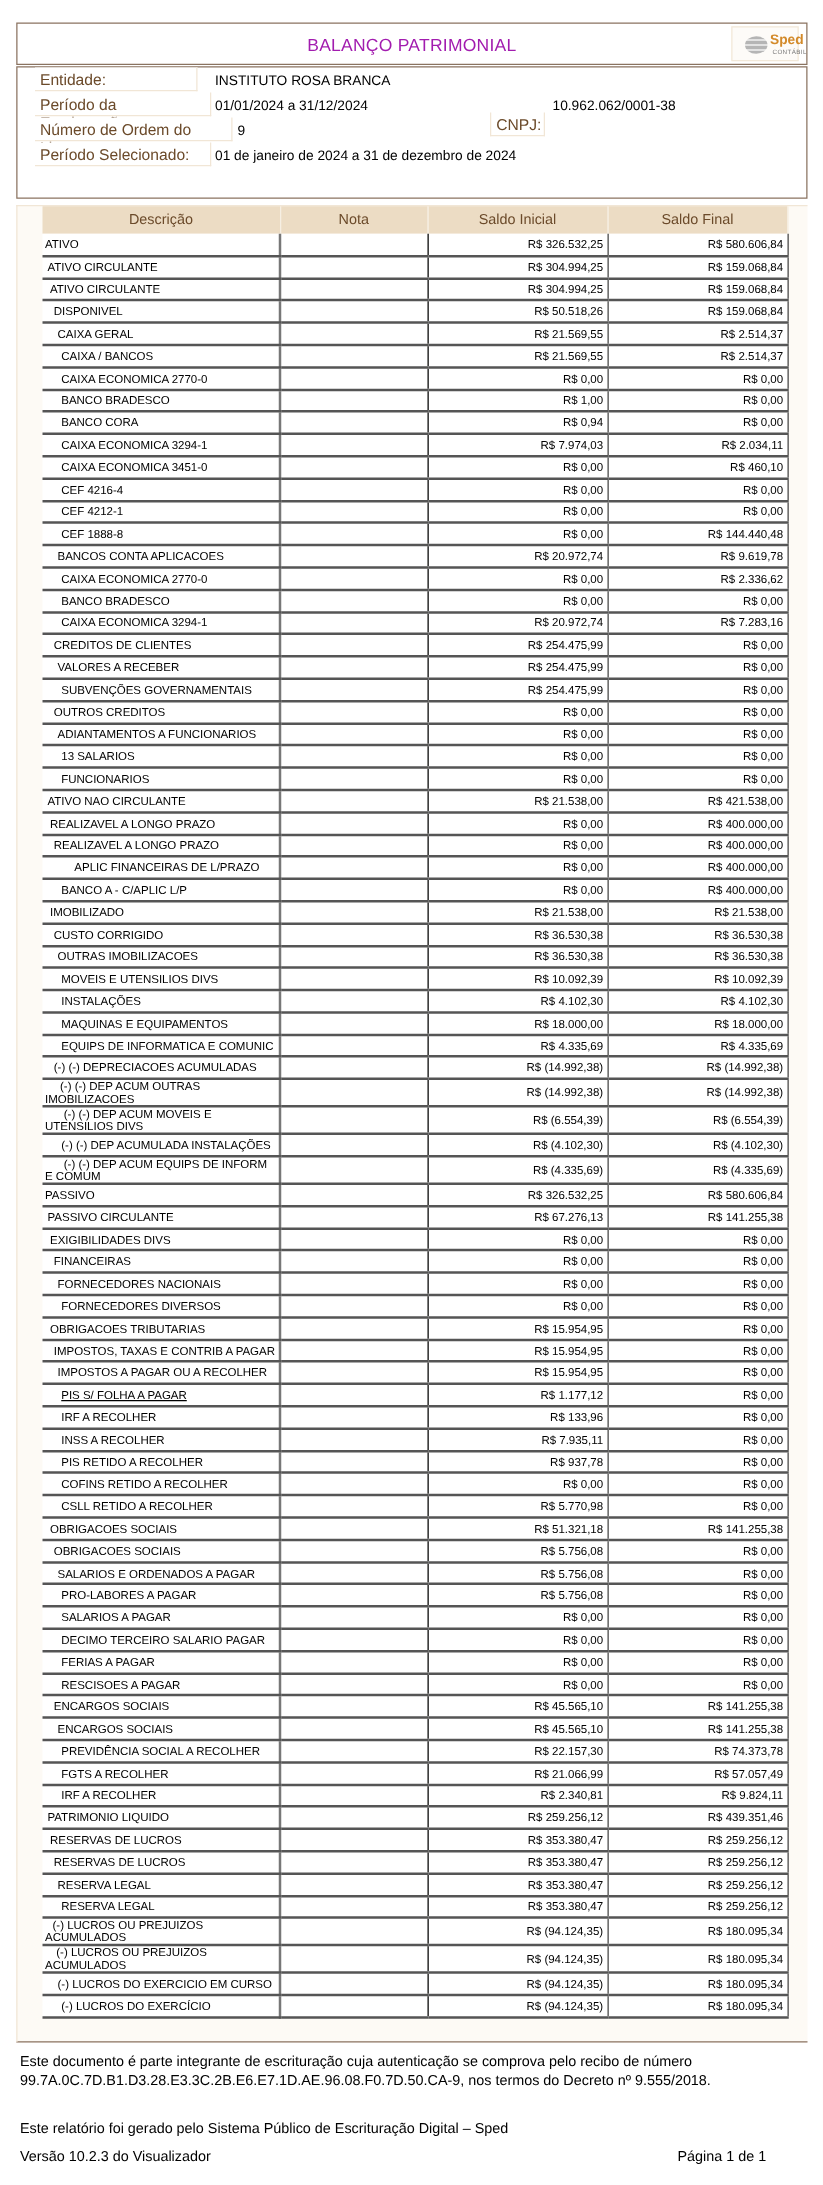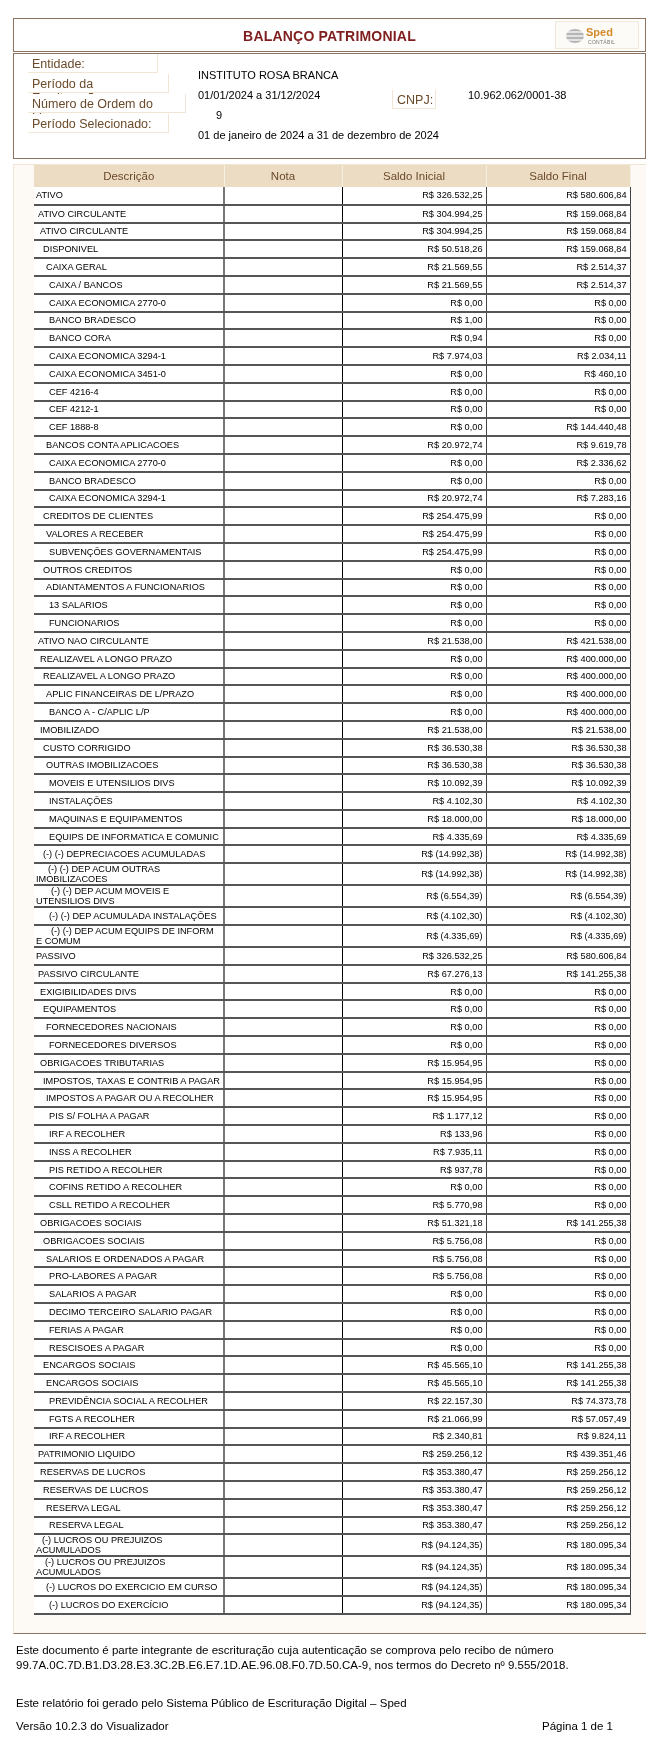"BALANÇO PATRIMONIAL" .title-text { color: #7f1d1d -> #a21caf; font-weight: bold -> none }
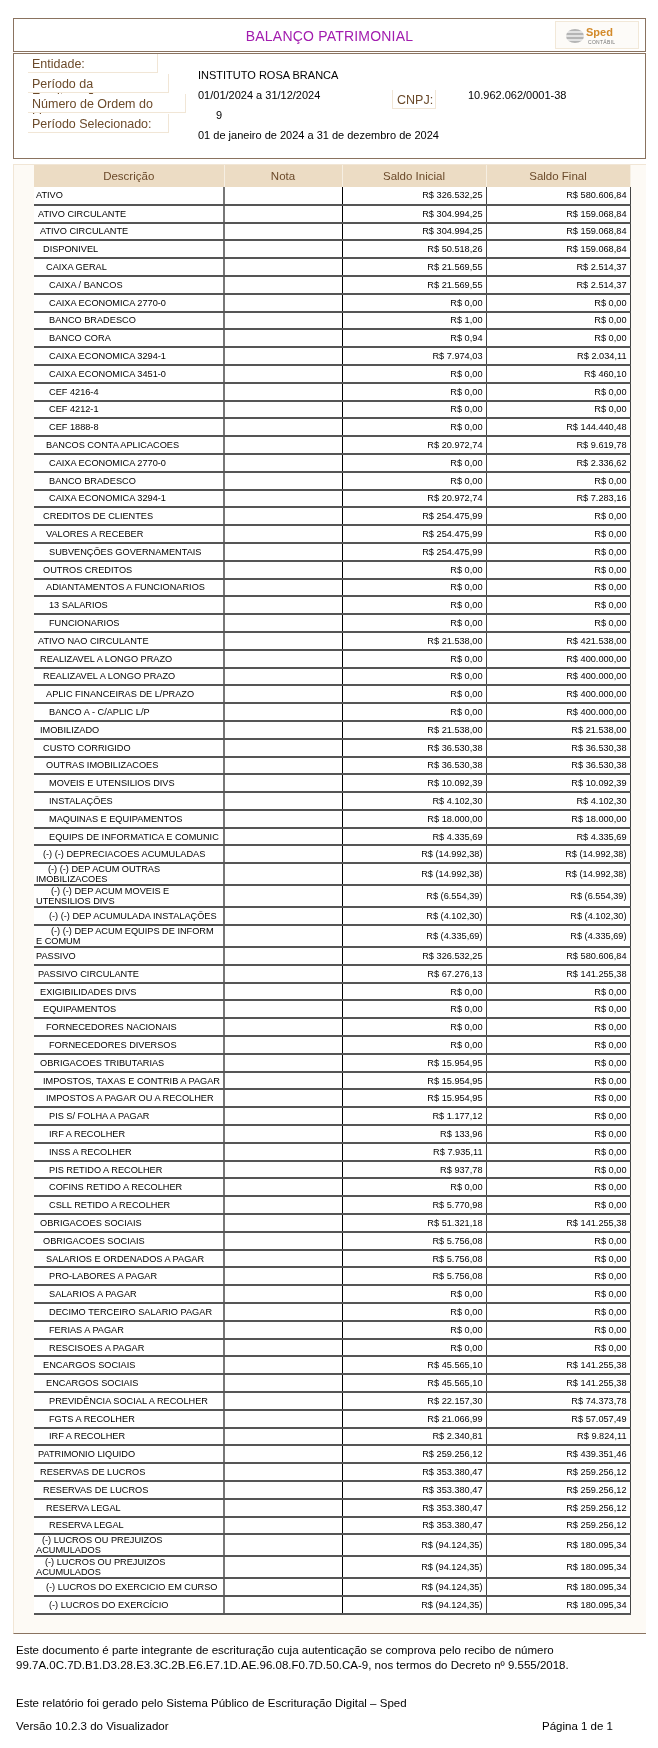"Sped" .logo { width: 84px -> 54px }
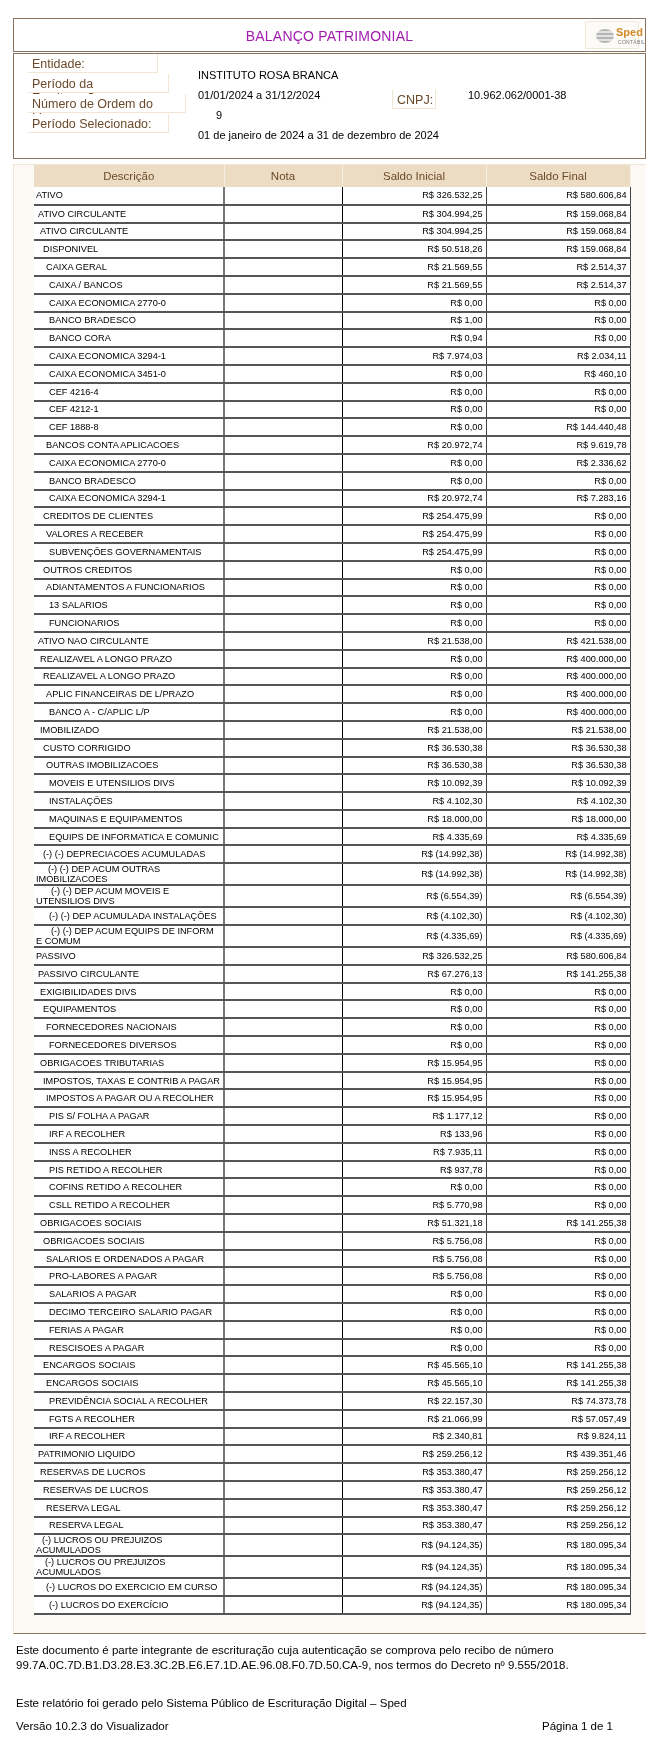"INSTITUTO ROSA BRANCA" .info-value { margin-left: 26px -> none; padding-top: 14px -> 4px }
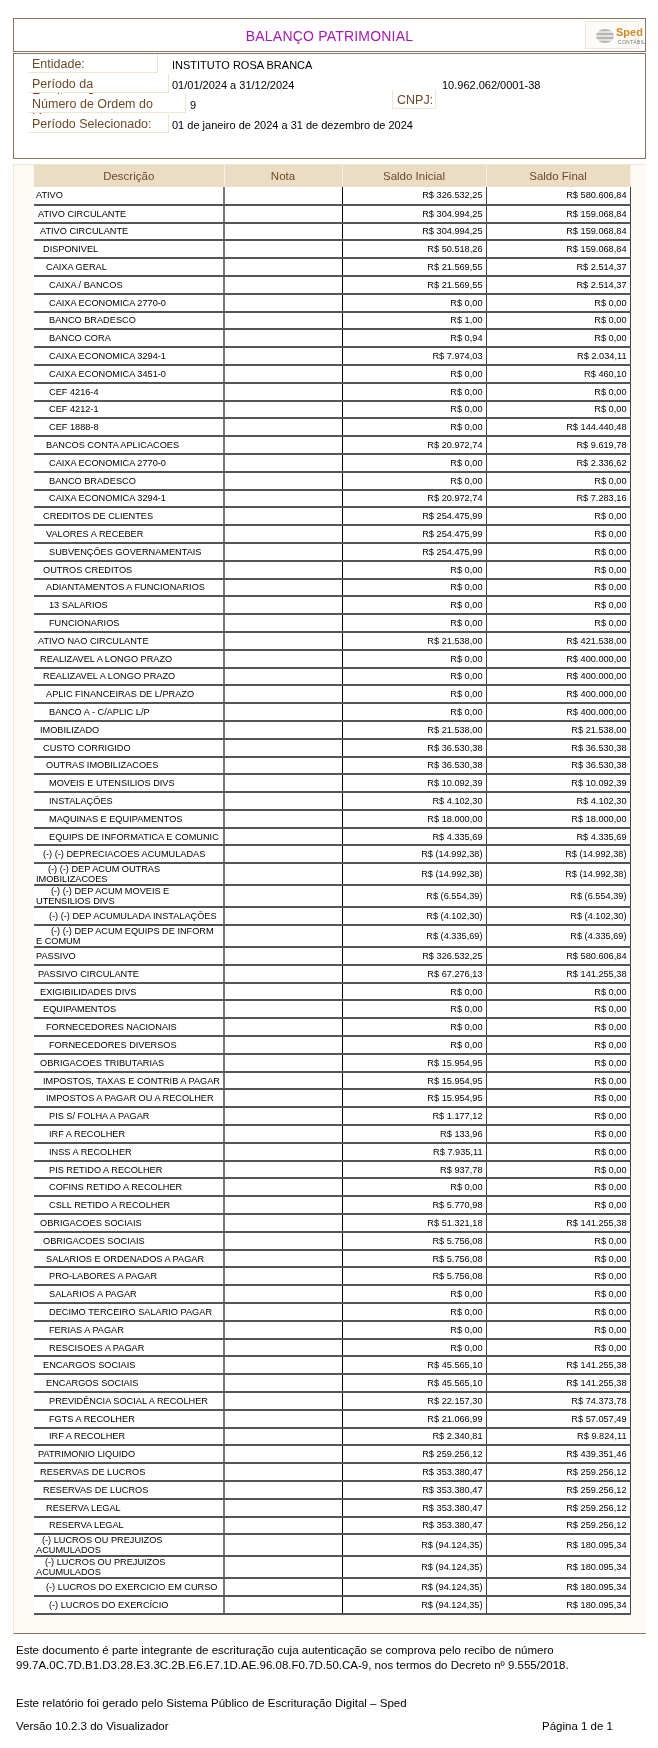"APLIC FINANCEIRAS DE L/PRAZO" td.desc { text-align: none -> center }
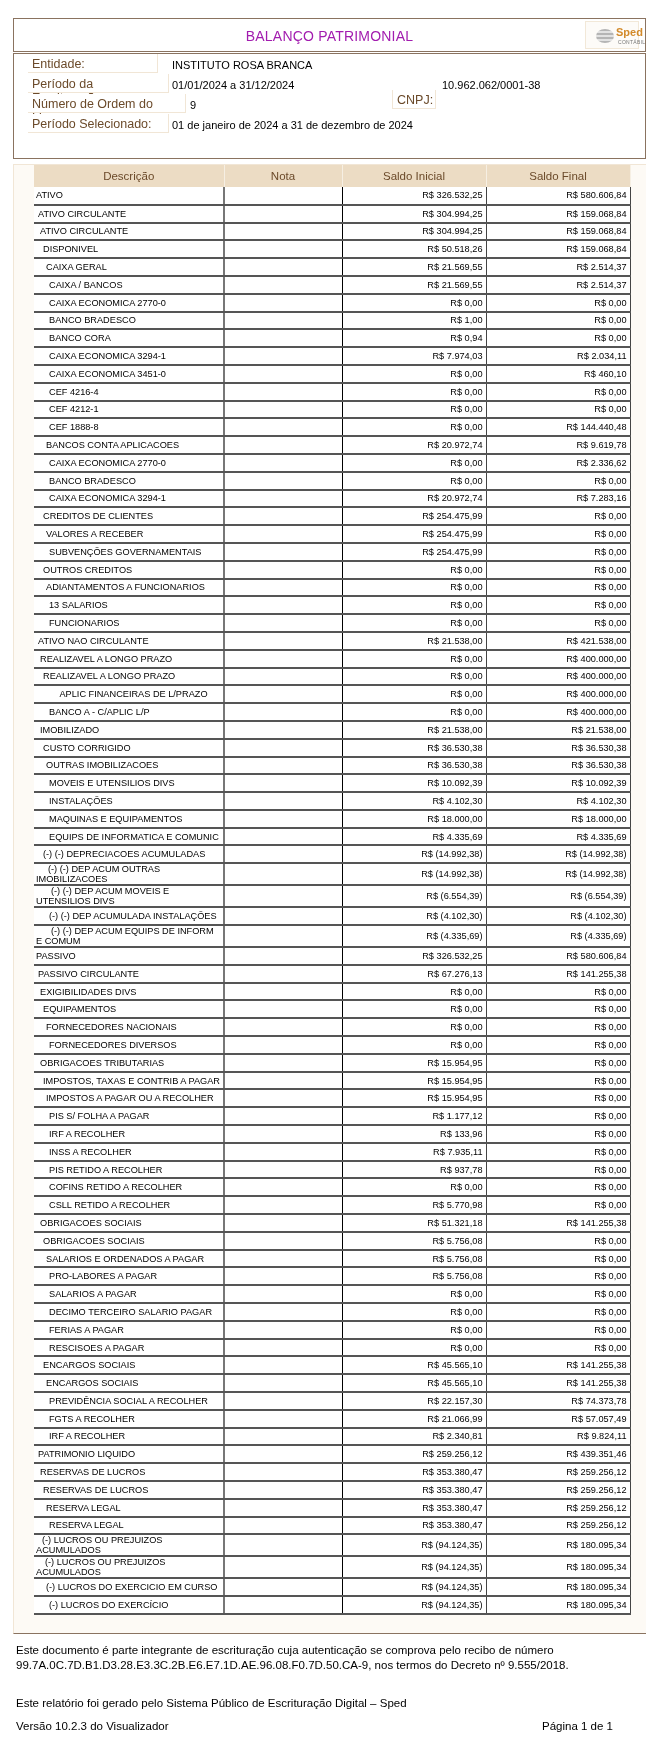"EQUIPAMENTOS" td.desc { text: EQUIPAMENTOS -> FINANCEIRAS }
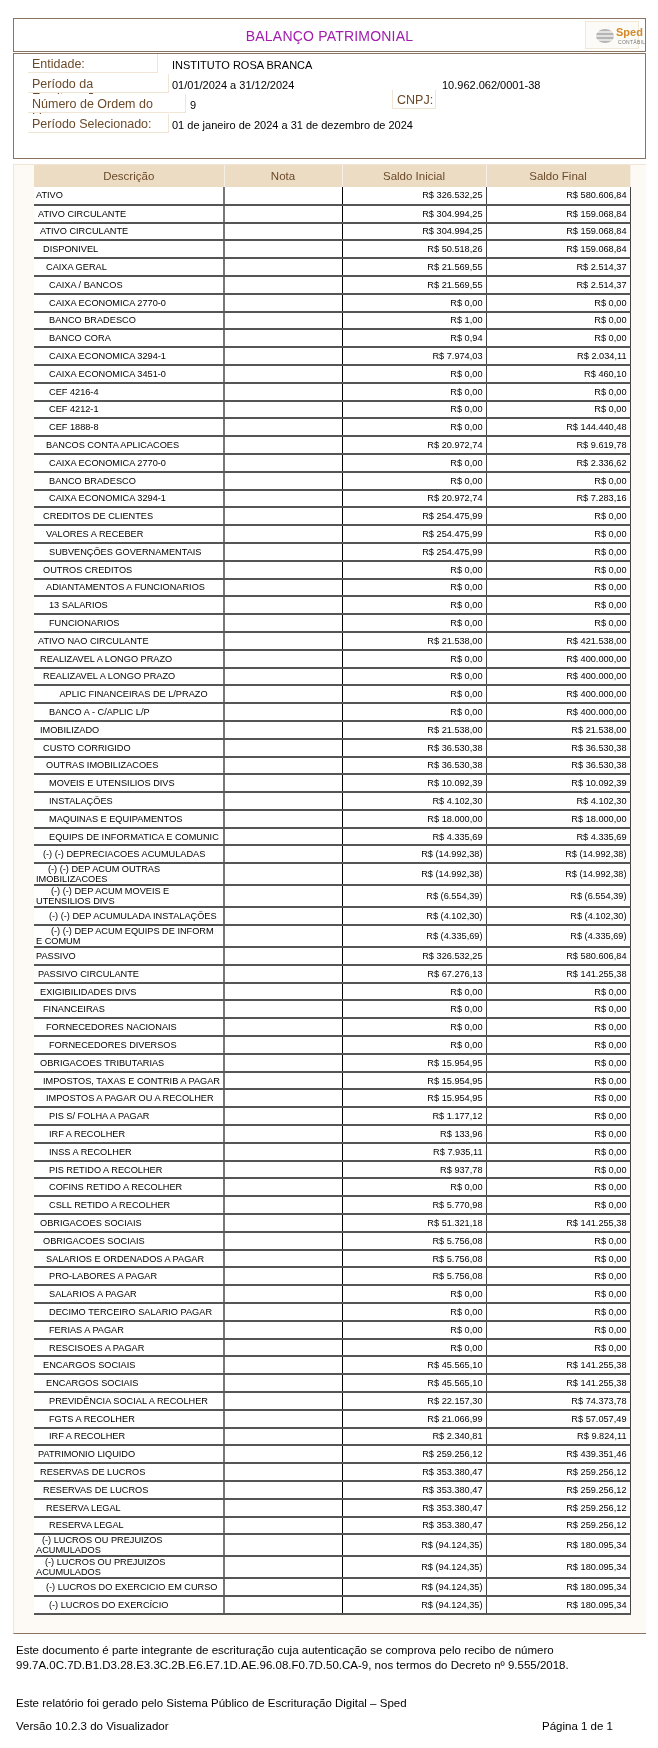"PIS S/ FOLHA A PAGAR" td.desc { text-decoration: none -> underline }
